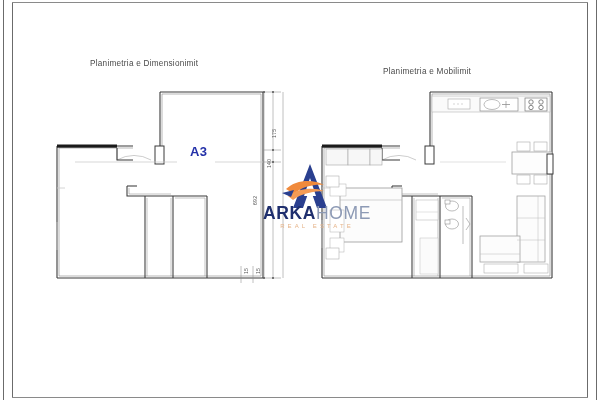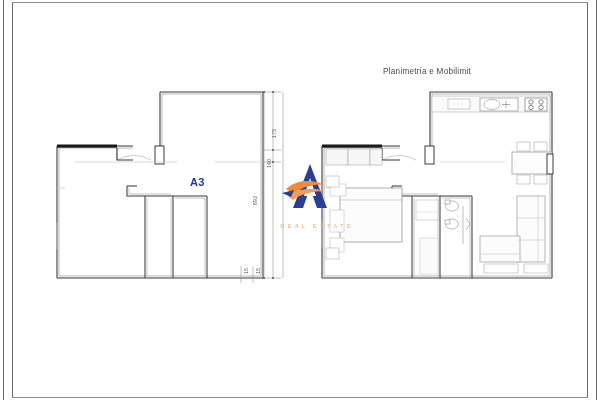"Planimetria e Dimensionimit" div.plan-title { html: none -> <div>Planimetria e Dimensionimit</div> }
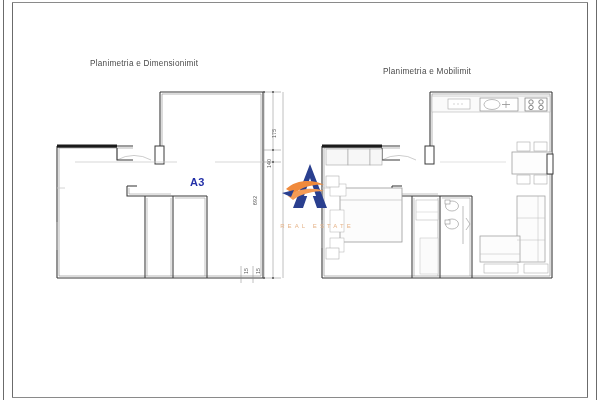"A3" #a3-tag { font-size: 11px -> 13px; top: 176px -> 144px }
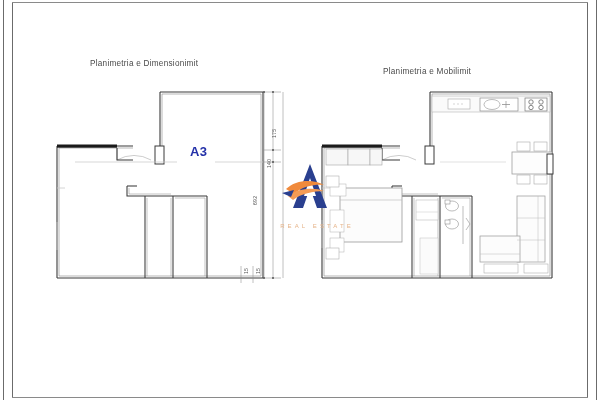"ARKAHOME" div { html: none -> <div> <span>ARKA</span><span>HOME</span> </div> }
